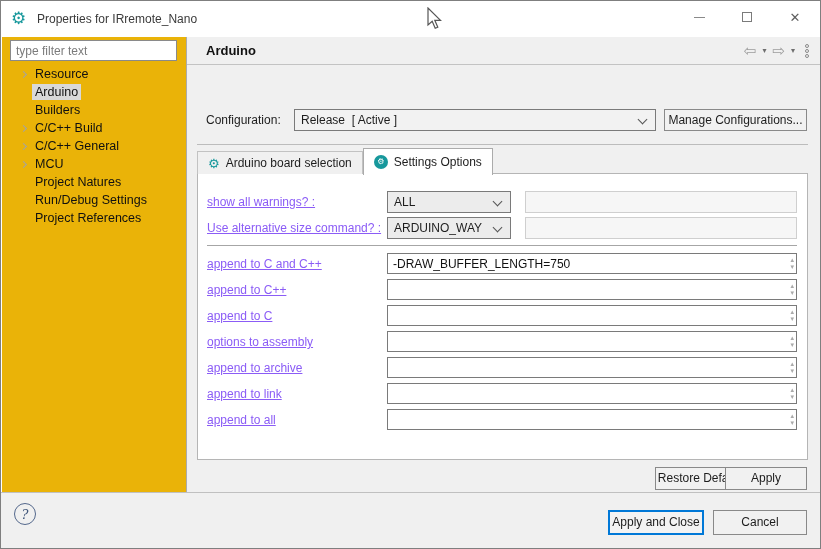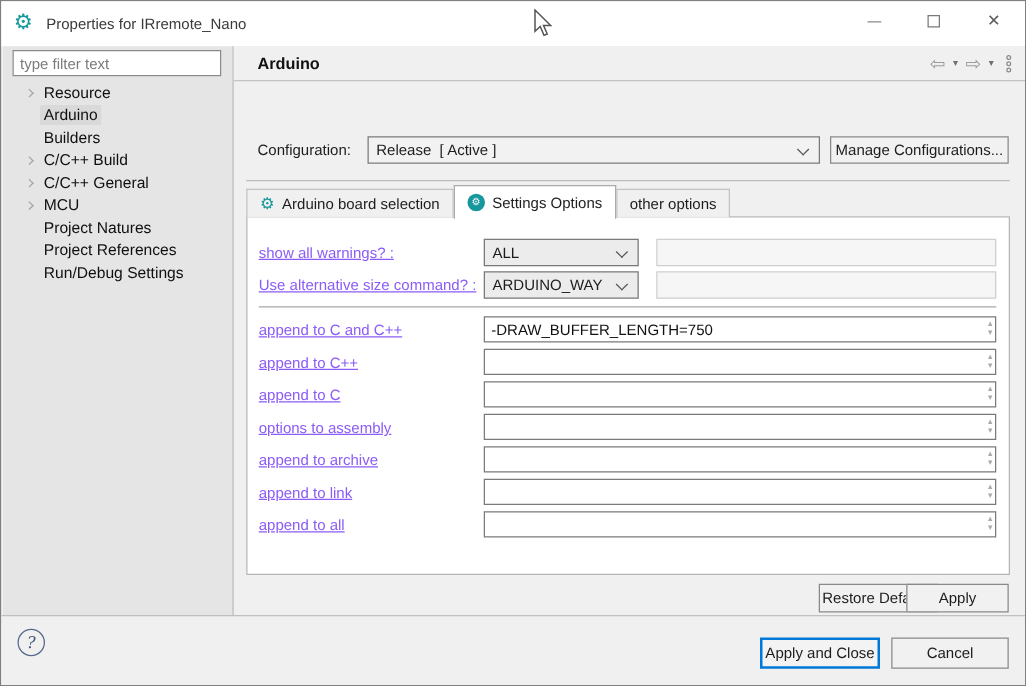"type filter text" #sidebar { background: #e5e5e5 -> #eab308 }
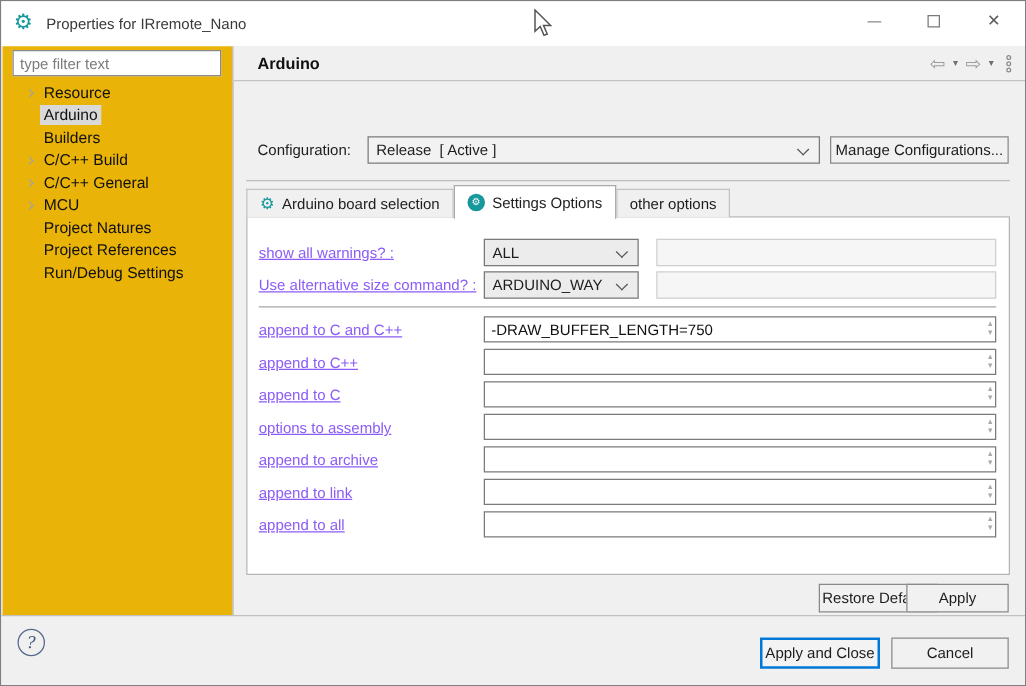"other options" div.tab { html: <div> <span>other options</span> </div> -> none }
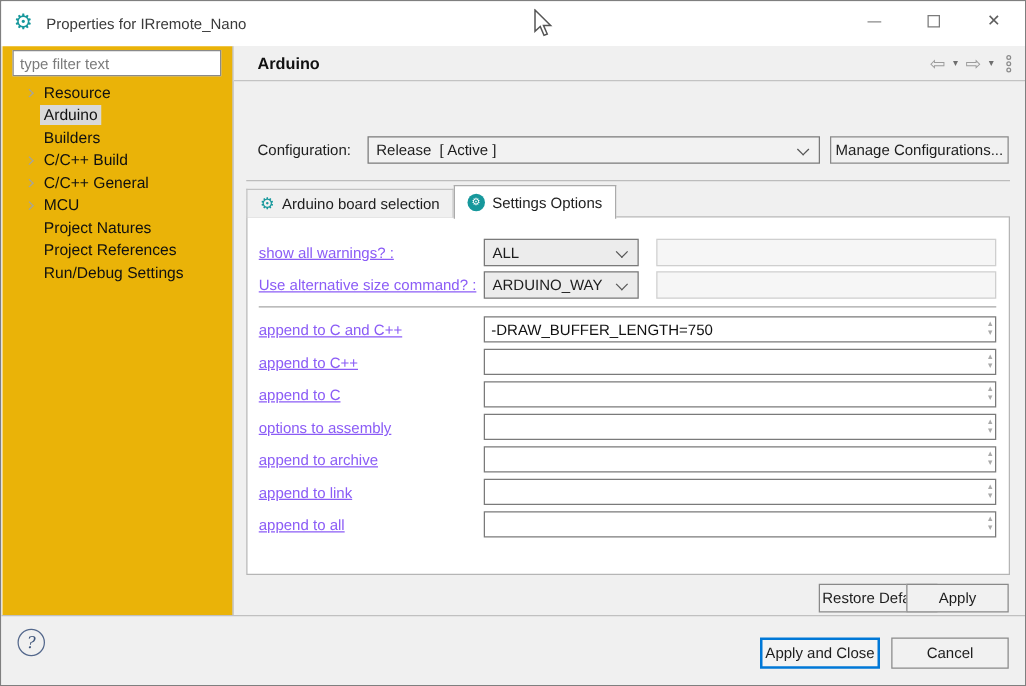"Project References" div.tree-row { order: before "Run/Debug Settings" -> after "Run/Debug Settings" }
